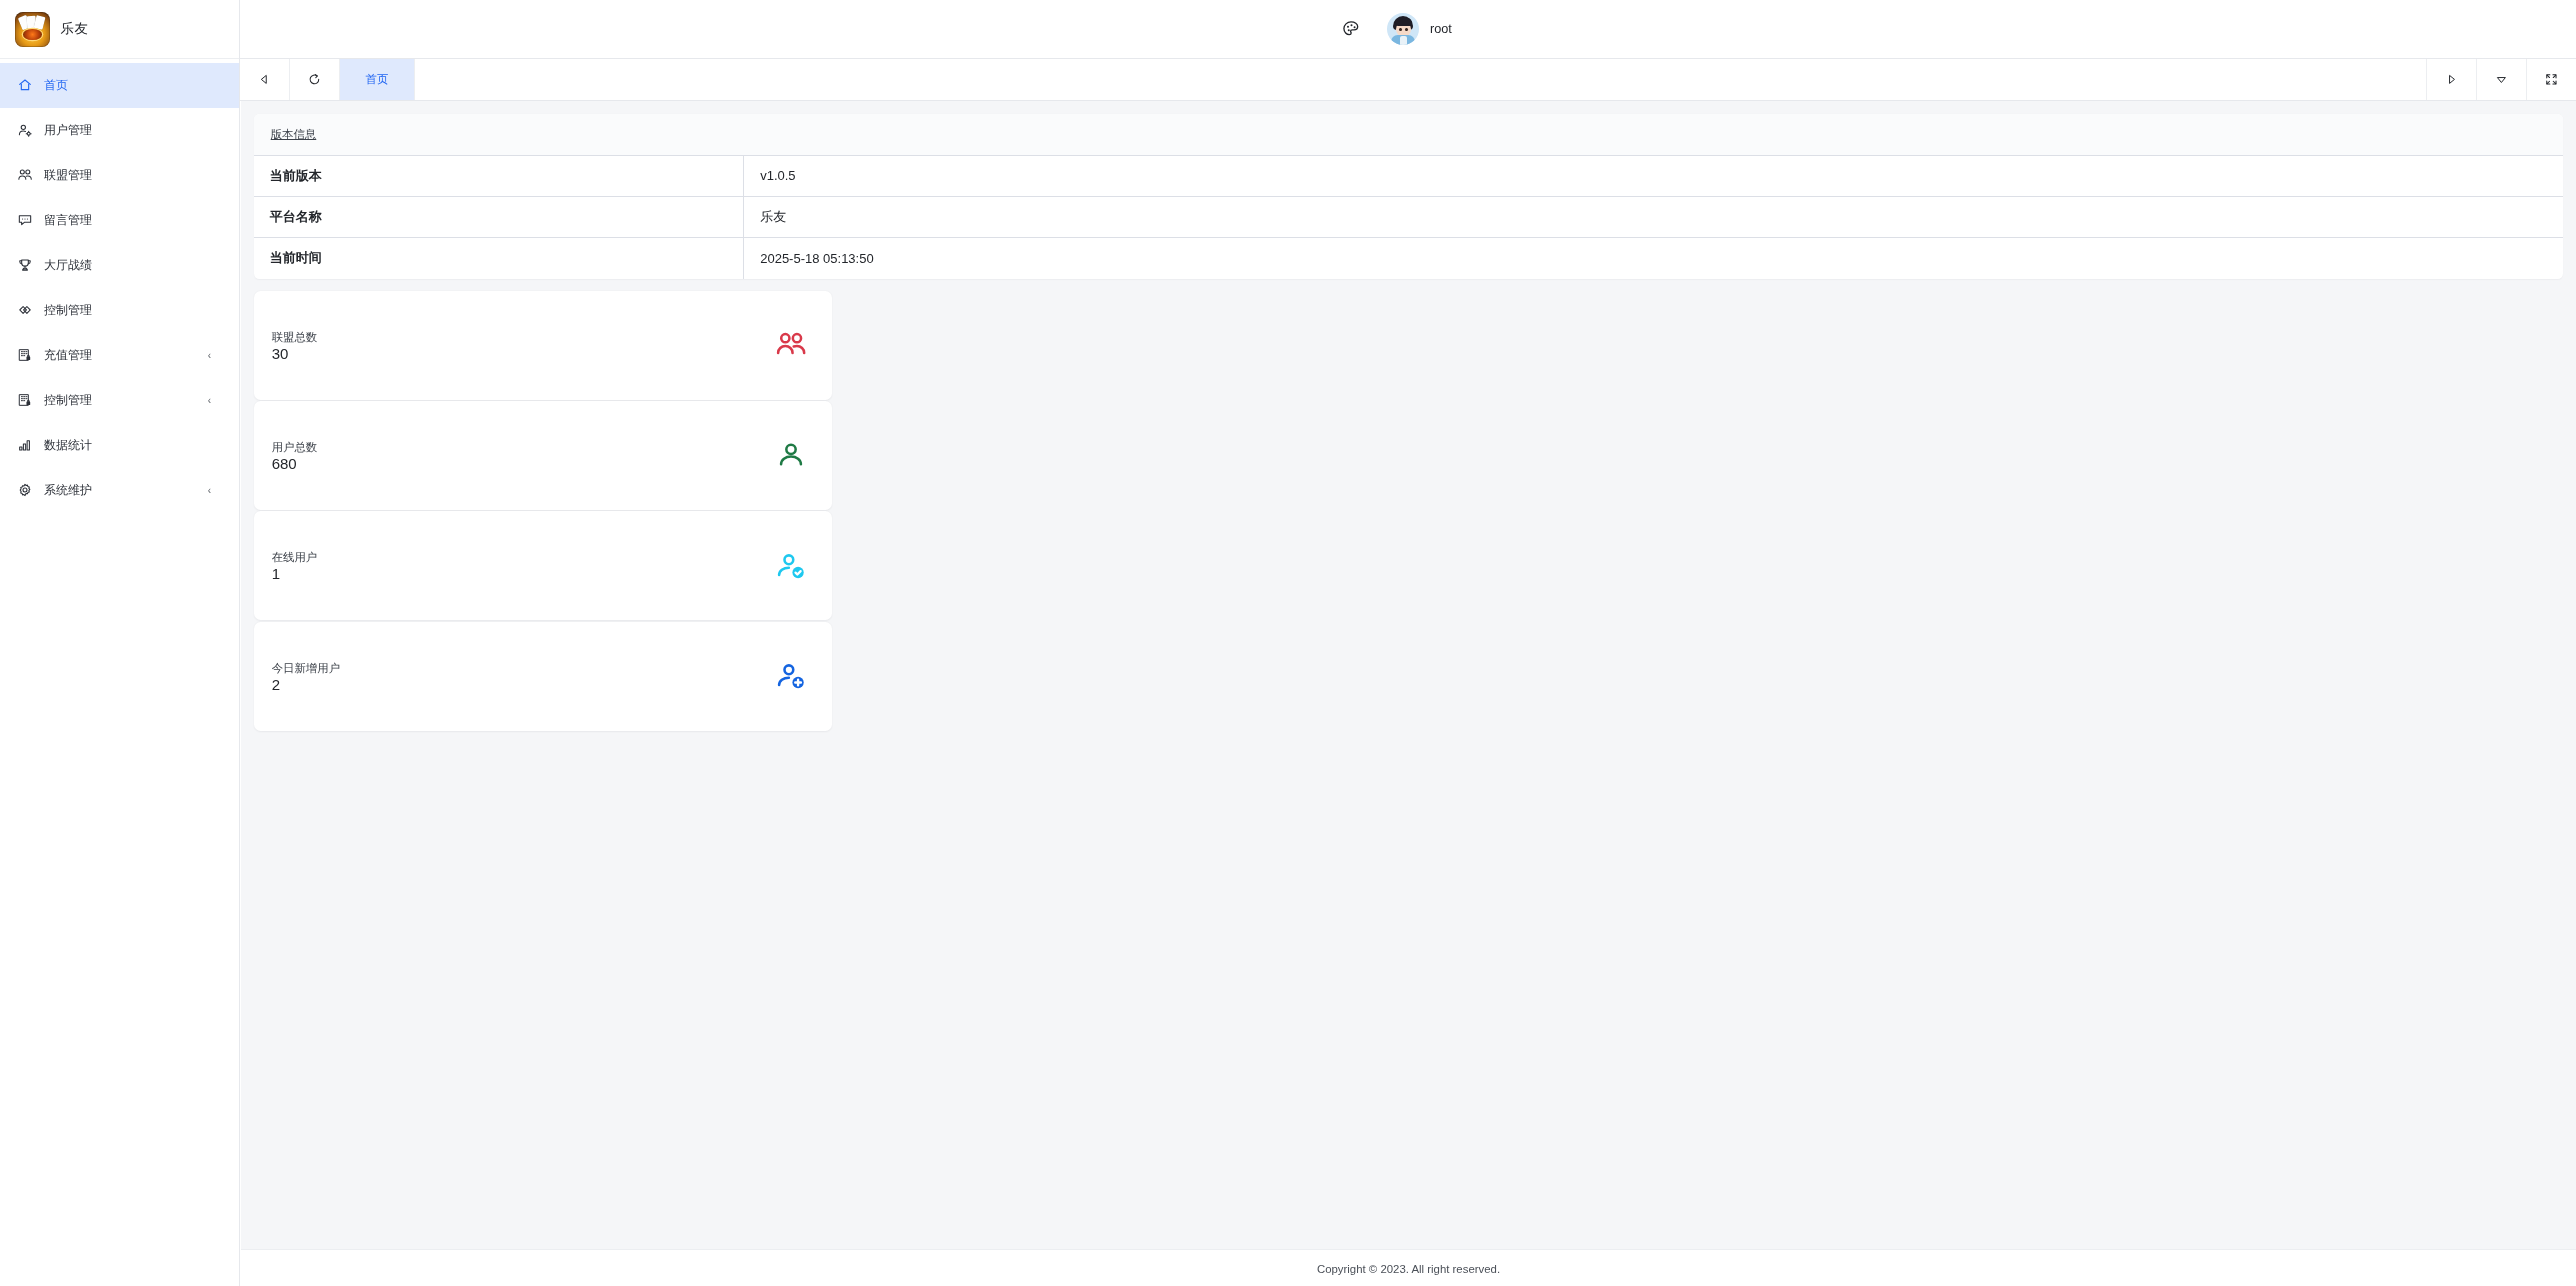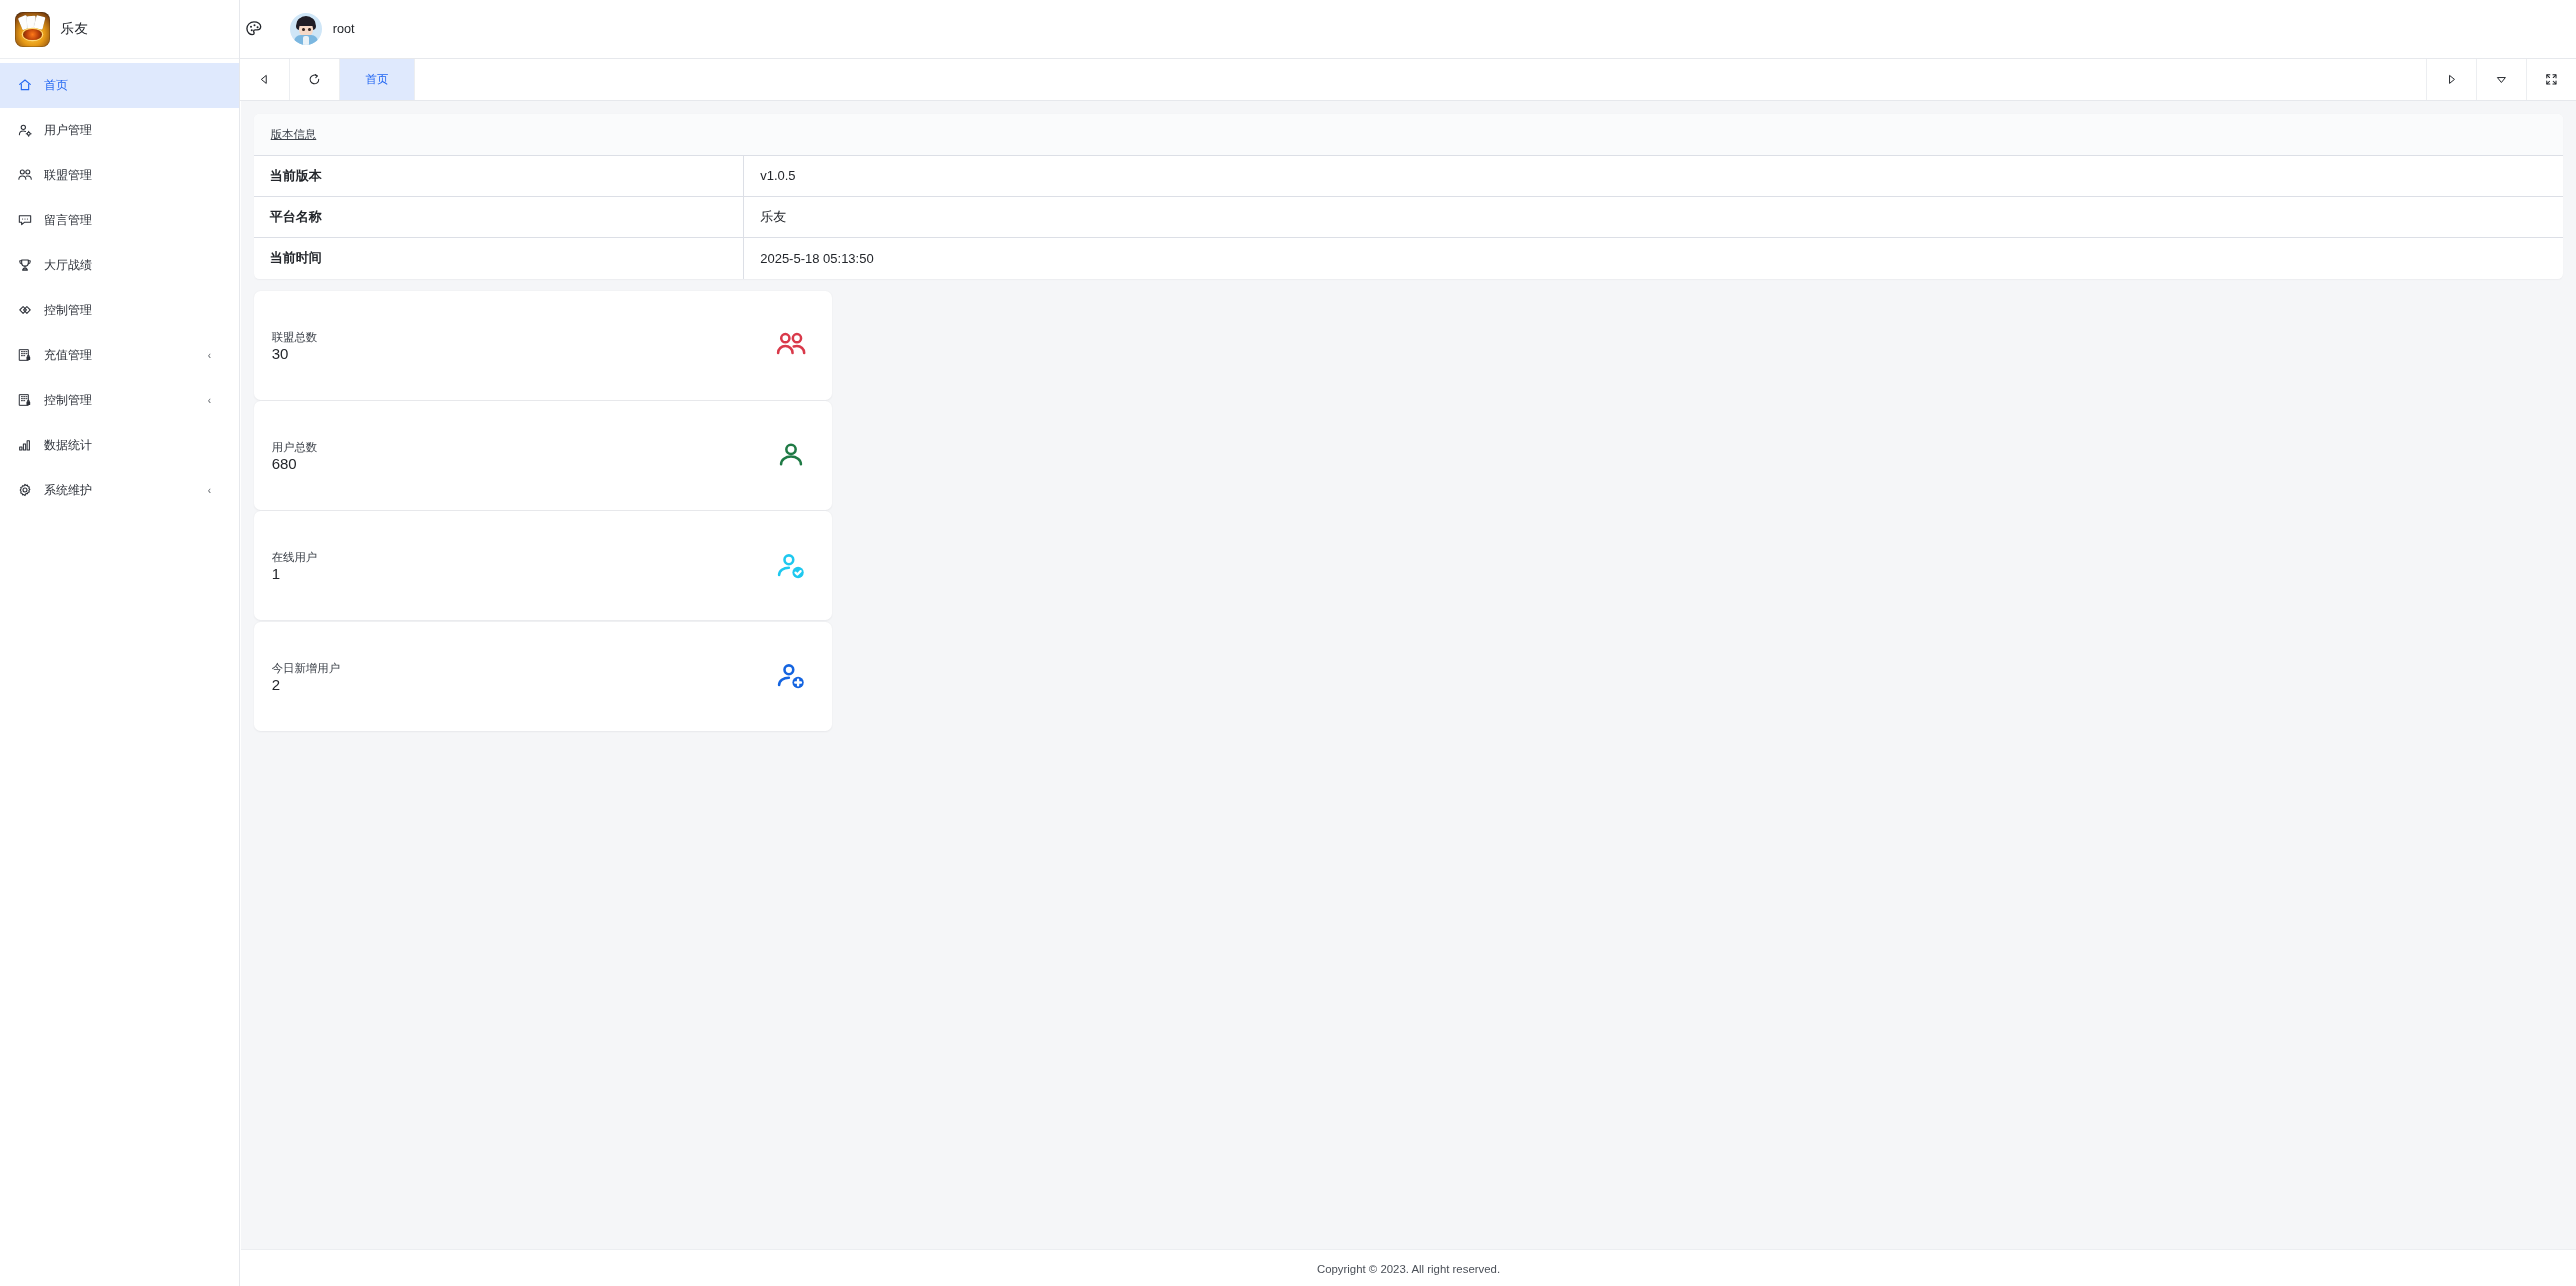"root" #header { justify-content: flex-start -> center }
